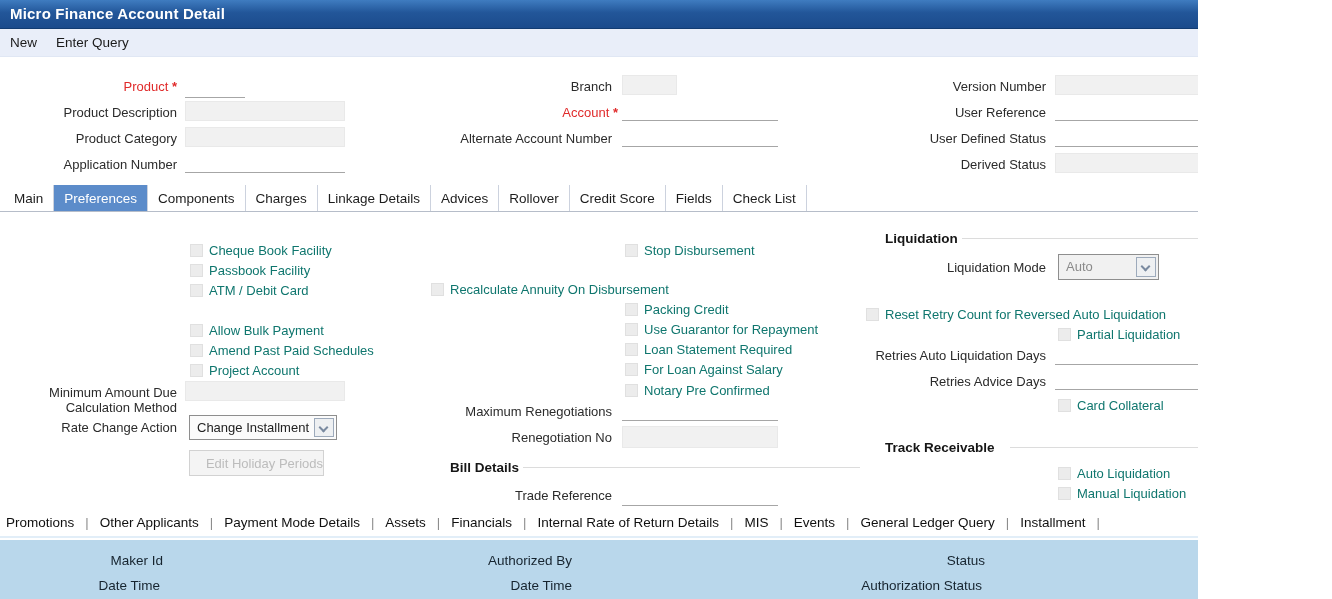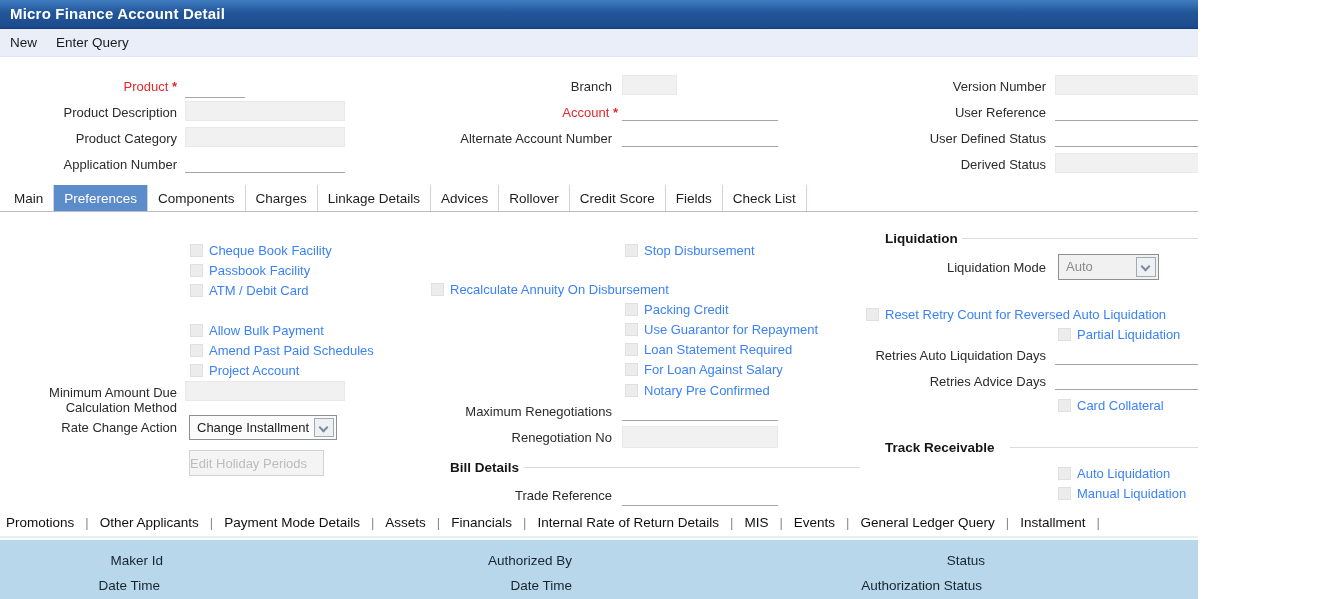"Cheque Book Facility" .cbt { color: #3b82f6 -> #0f766e }
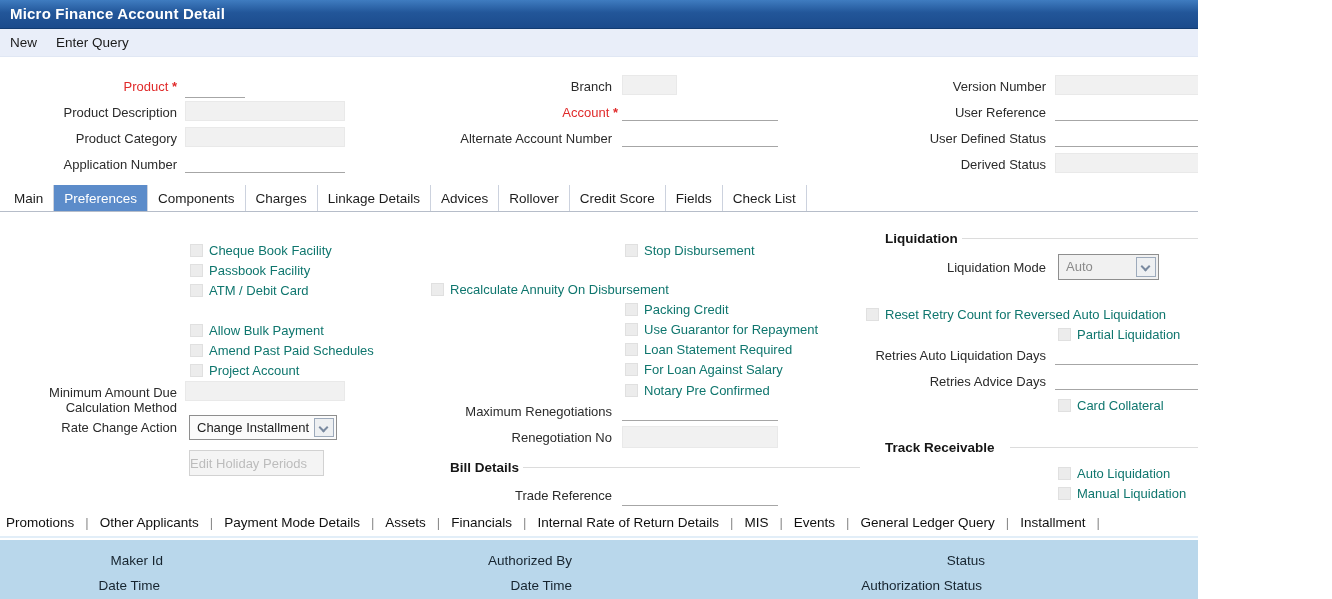"Edit Holiday Periods" .btn-disabled { text-align: left -> right }
